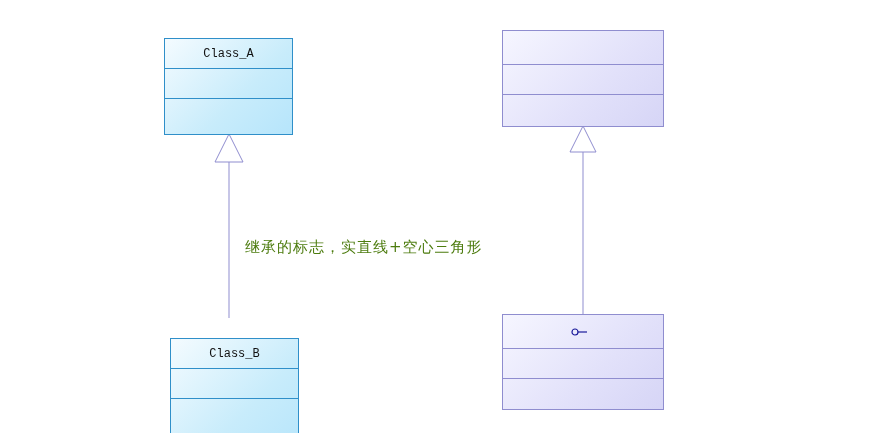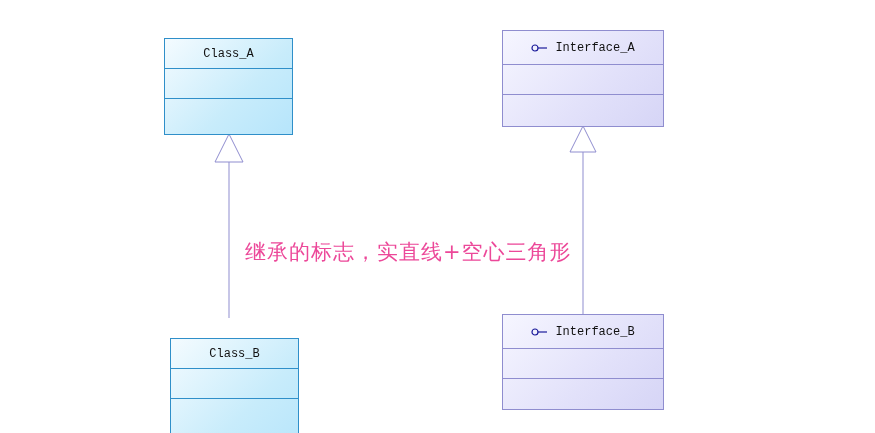"Interface_A" div.title { html: <div> <svg> <circle></circle> <line></line> </svg><span>Interface_A</span> </div> -> none }
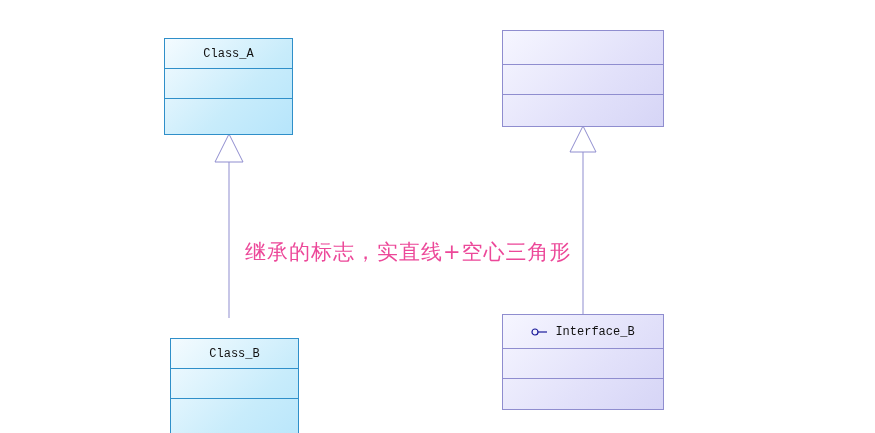"继承的标志，实直线+空心三角形" .label { color: #ec4899 -> #4d7c0f; font-size: 21px -> 15px }
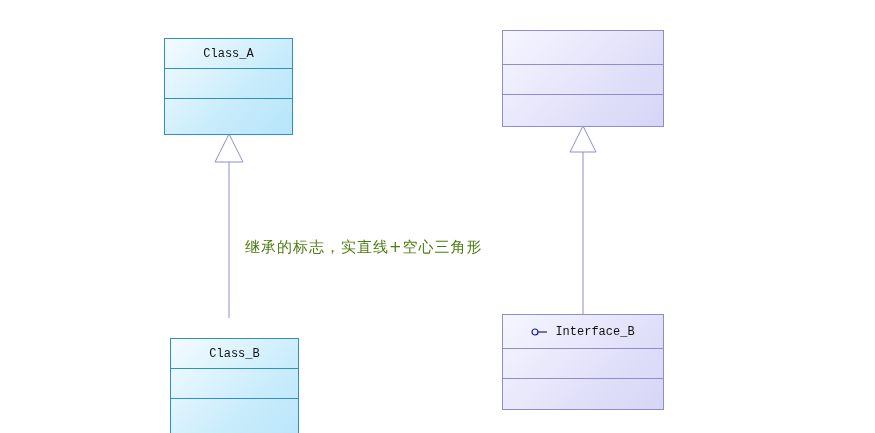"Interface_B" span { html: <span>Interface_B</span> -> none }
